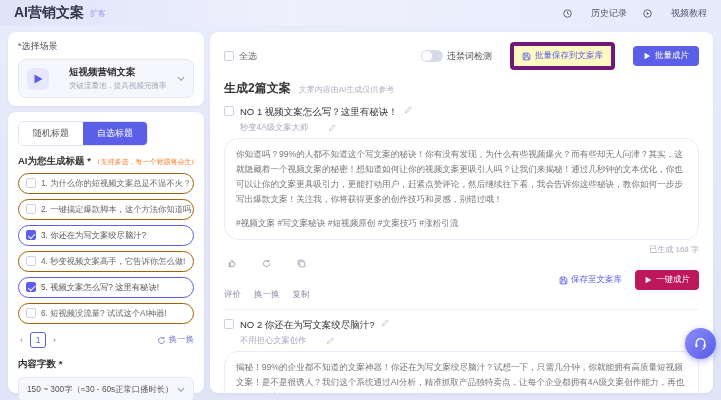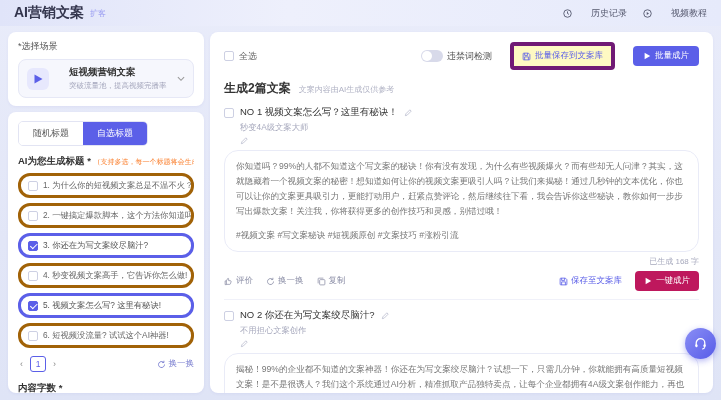"NO 1 视频文案怎么写？这里有秘诀！" .card-head { align-items: center -> none }
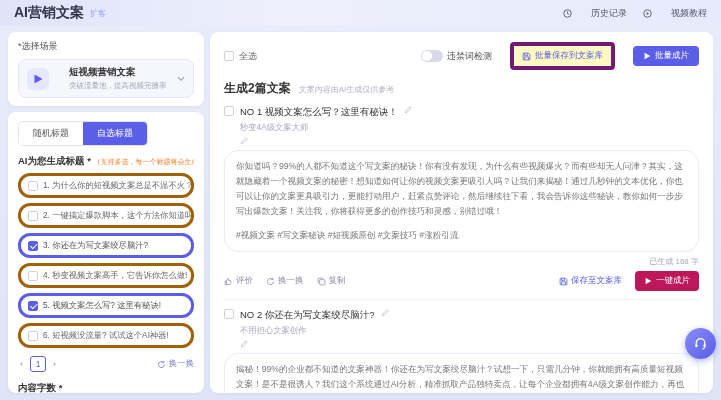"秒变4A级文案大师" .card-sub { align-items: none -> center; flex-direction: column -> none; gap: 4px -> 20px }
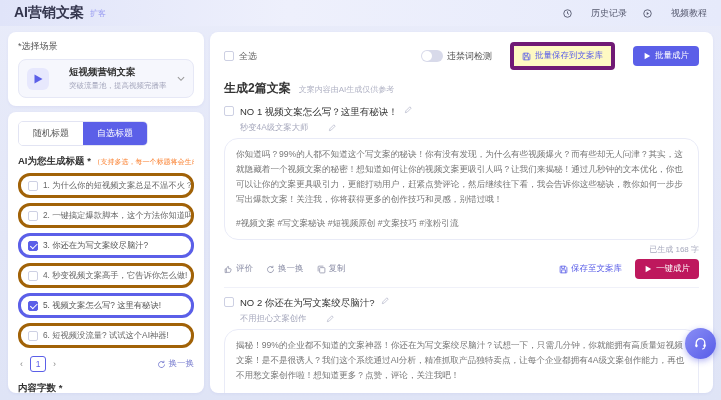"1. 为什么你的短视频文案总是不温不火？" .opt { align-items: center -> none; border: 3px solid #a16207 -> 1px solid #a16207 }
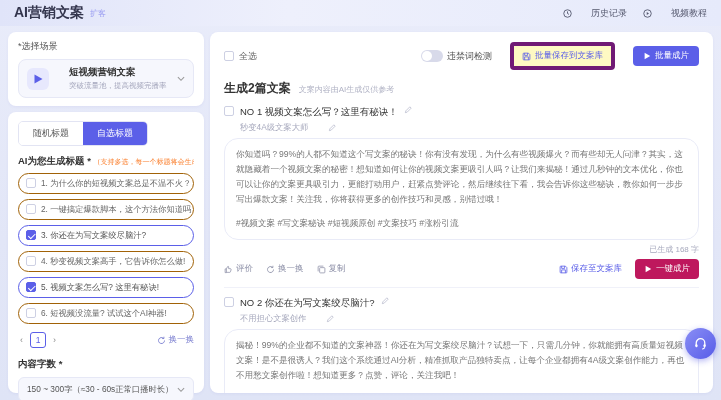"评价" .act { flex-direction: none -> column; gap: 3px -> 21px }
